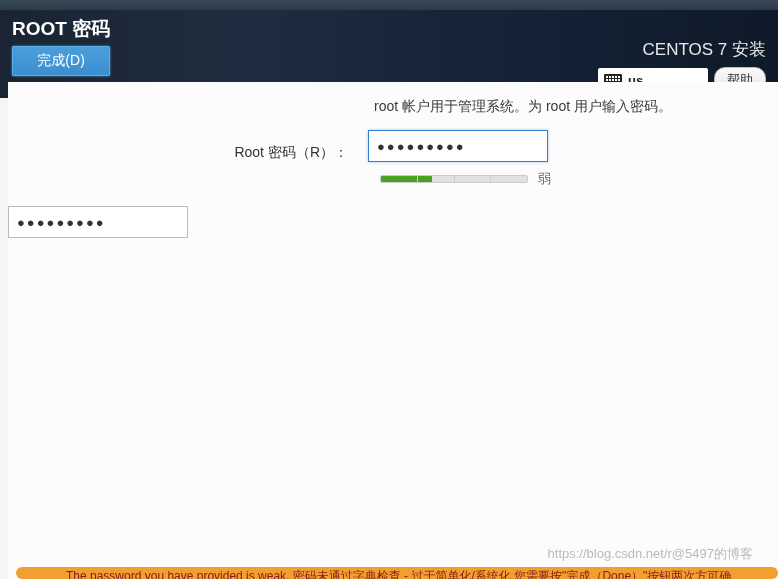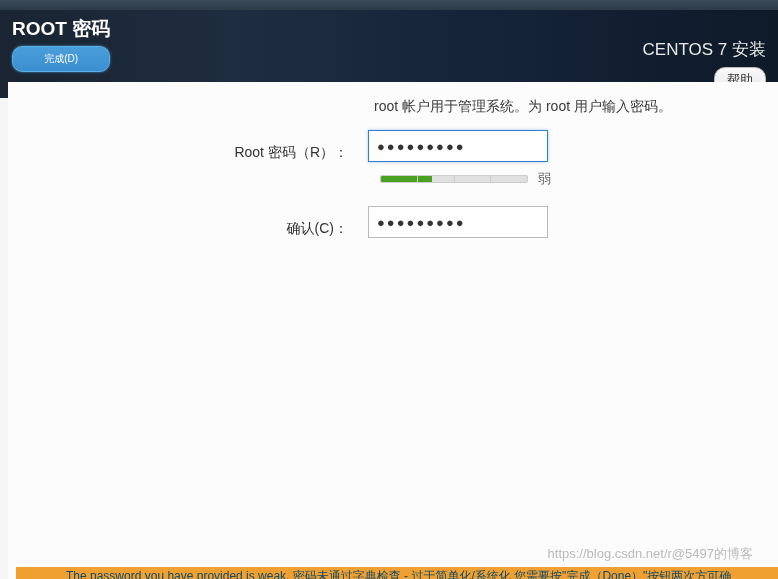"完成(D)" .done-btn { border-radius: 10px -> 1px; font-size: 10px -> 14px }
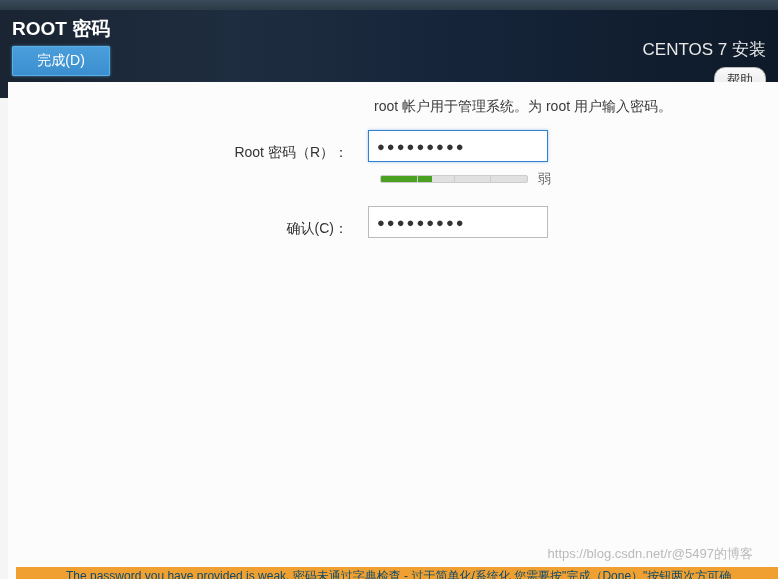"us" div.kb-indicator { html: none -> <div> <span> <svg> <rect></rect> <rect></rect> <rect></rect> <rect></rect> <rect></rect> <rect></rect> <rect></rect> <rect></rect> <rect></rect> <rect></rect> <rect></rect> <rect></rect> </svg> </span> <span>us</span> </div> }
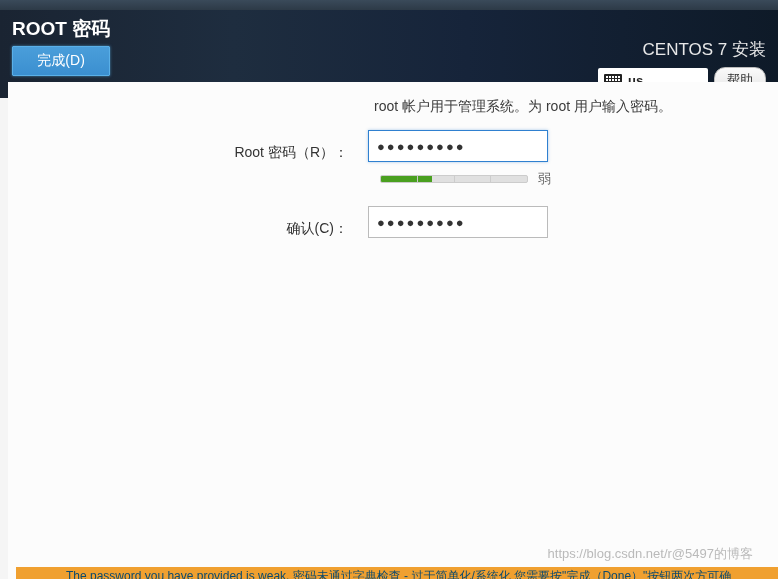"确认(C)：" div.form-label { html: <div>确认(C)：</div> -> none }
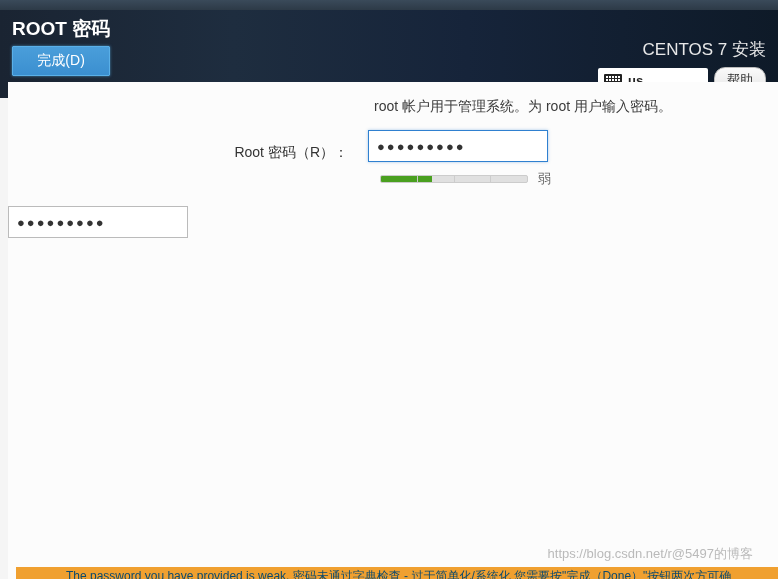"The password you have provided" .bottom-bar { border-radius: none -> 6px; color: #0c4a6e -> #7f1d1d }
